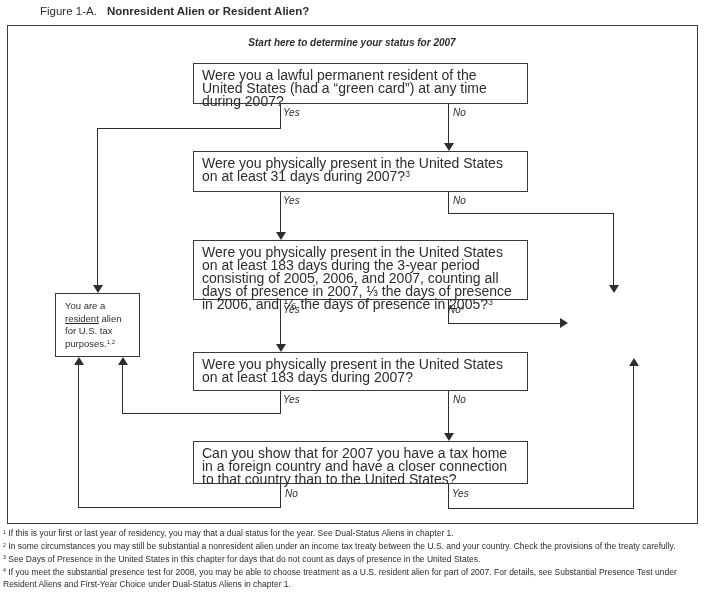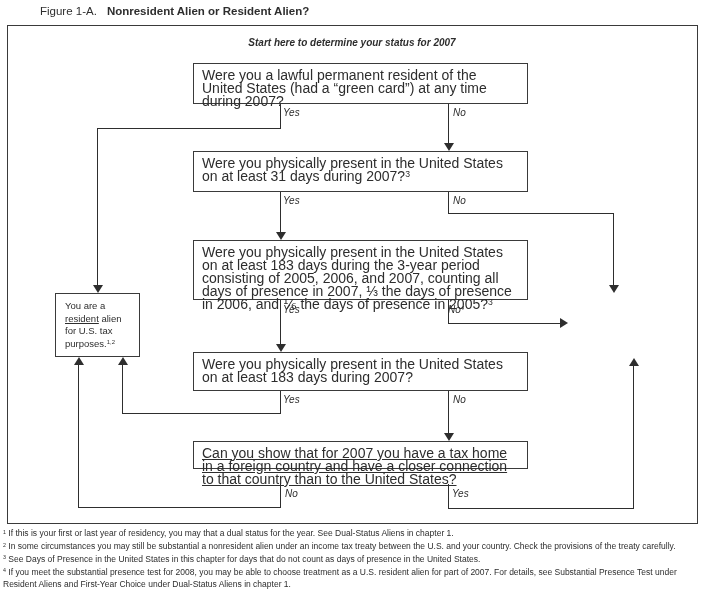"Can you show that for" div.qbox { height: 28px -> 43px; text-decoration: underline -> none }
